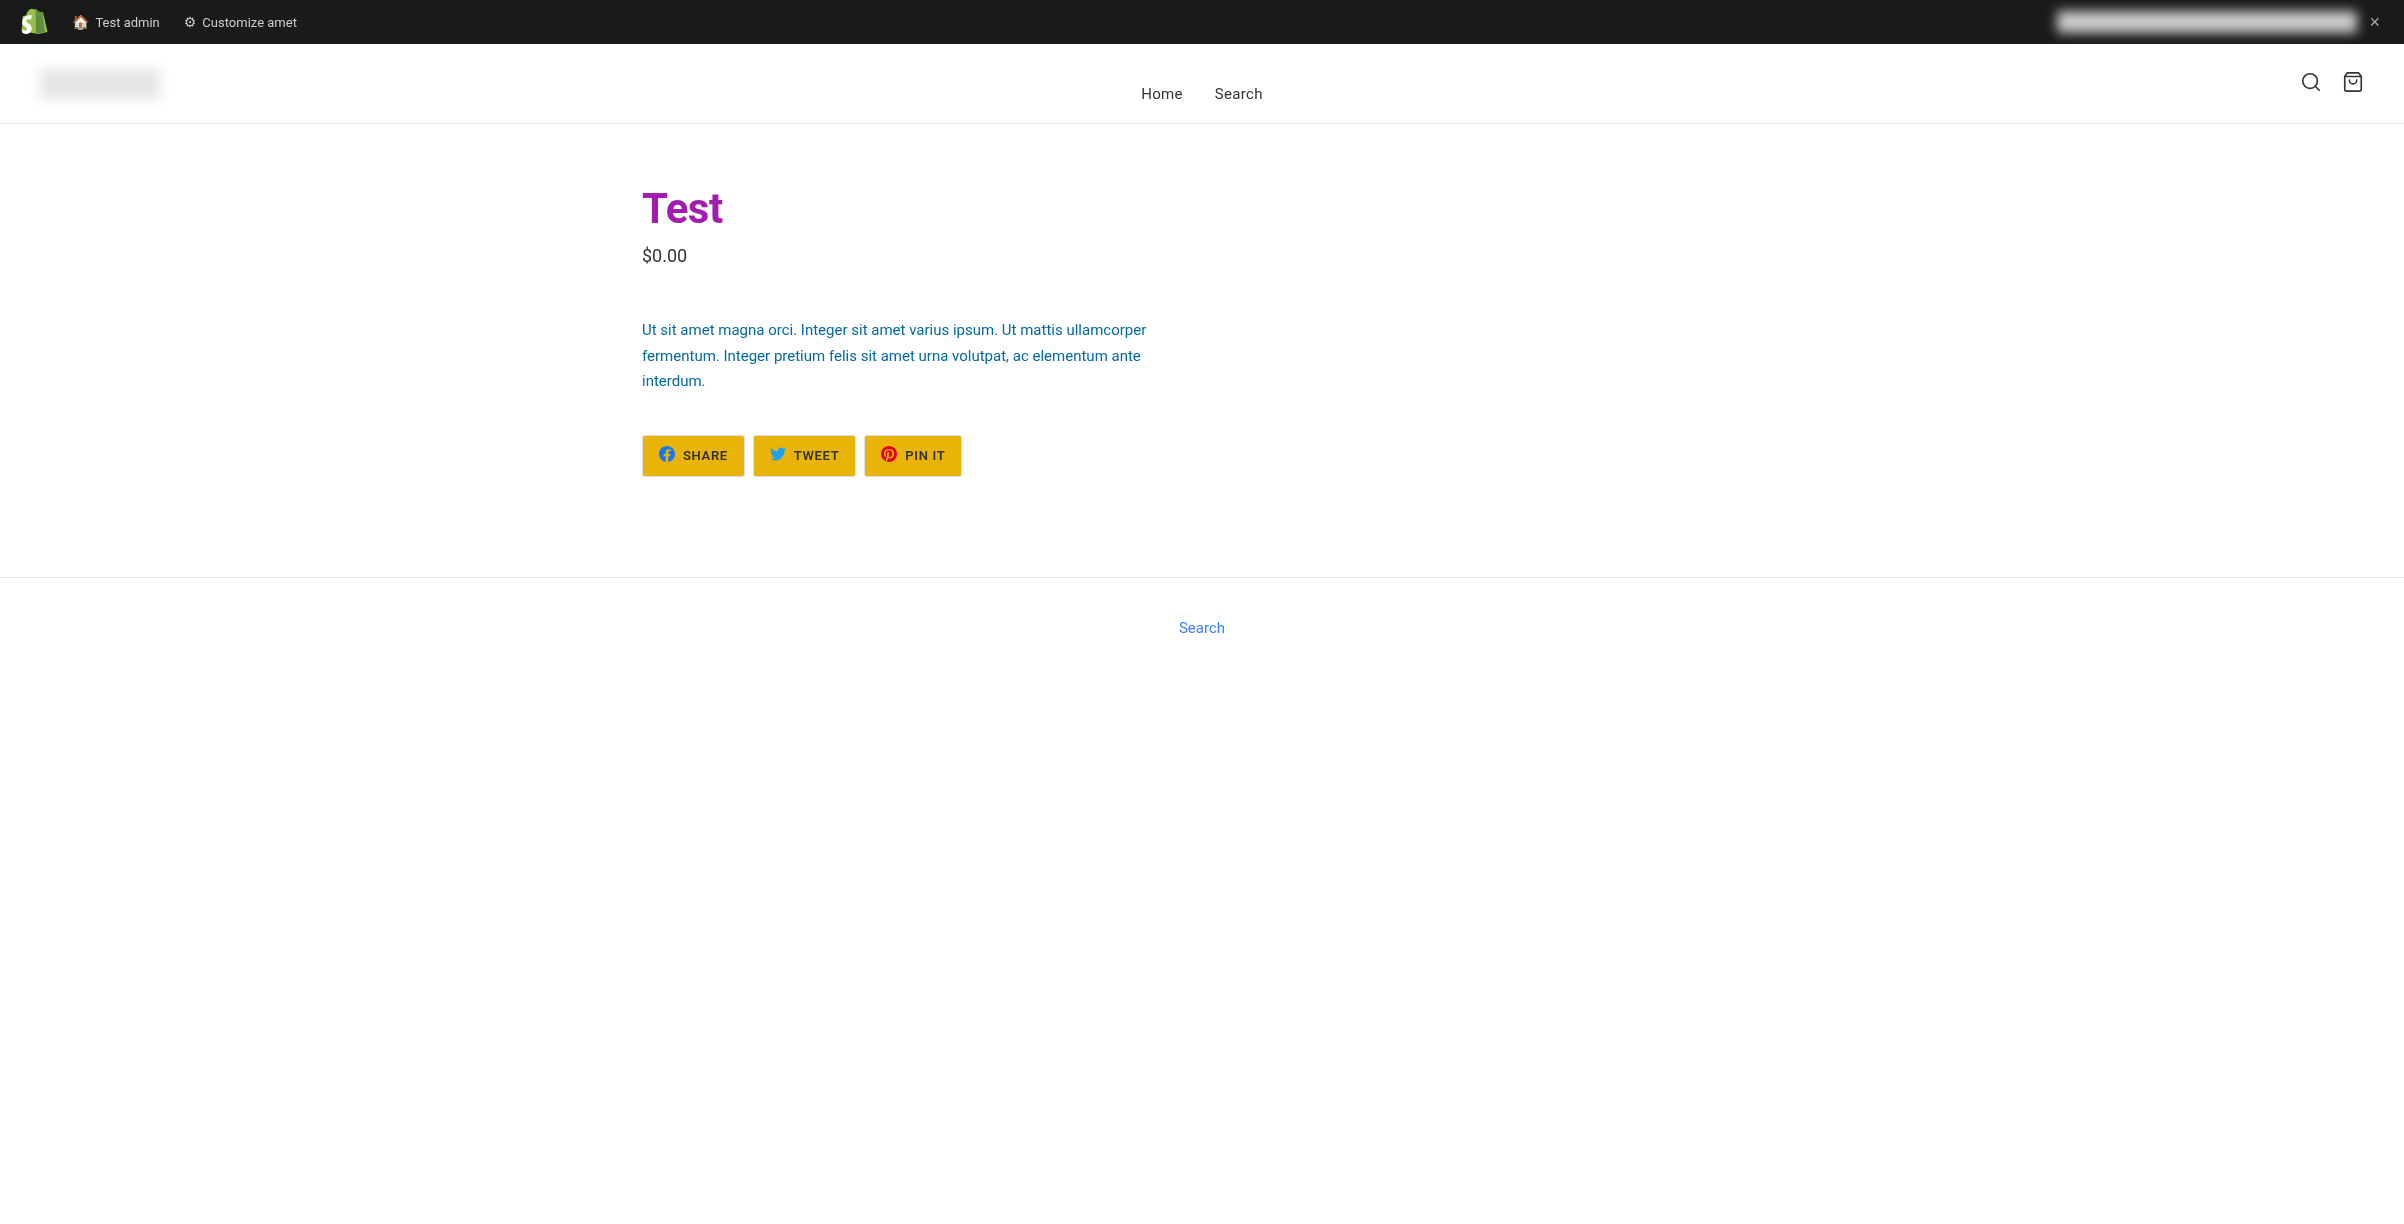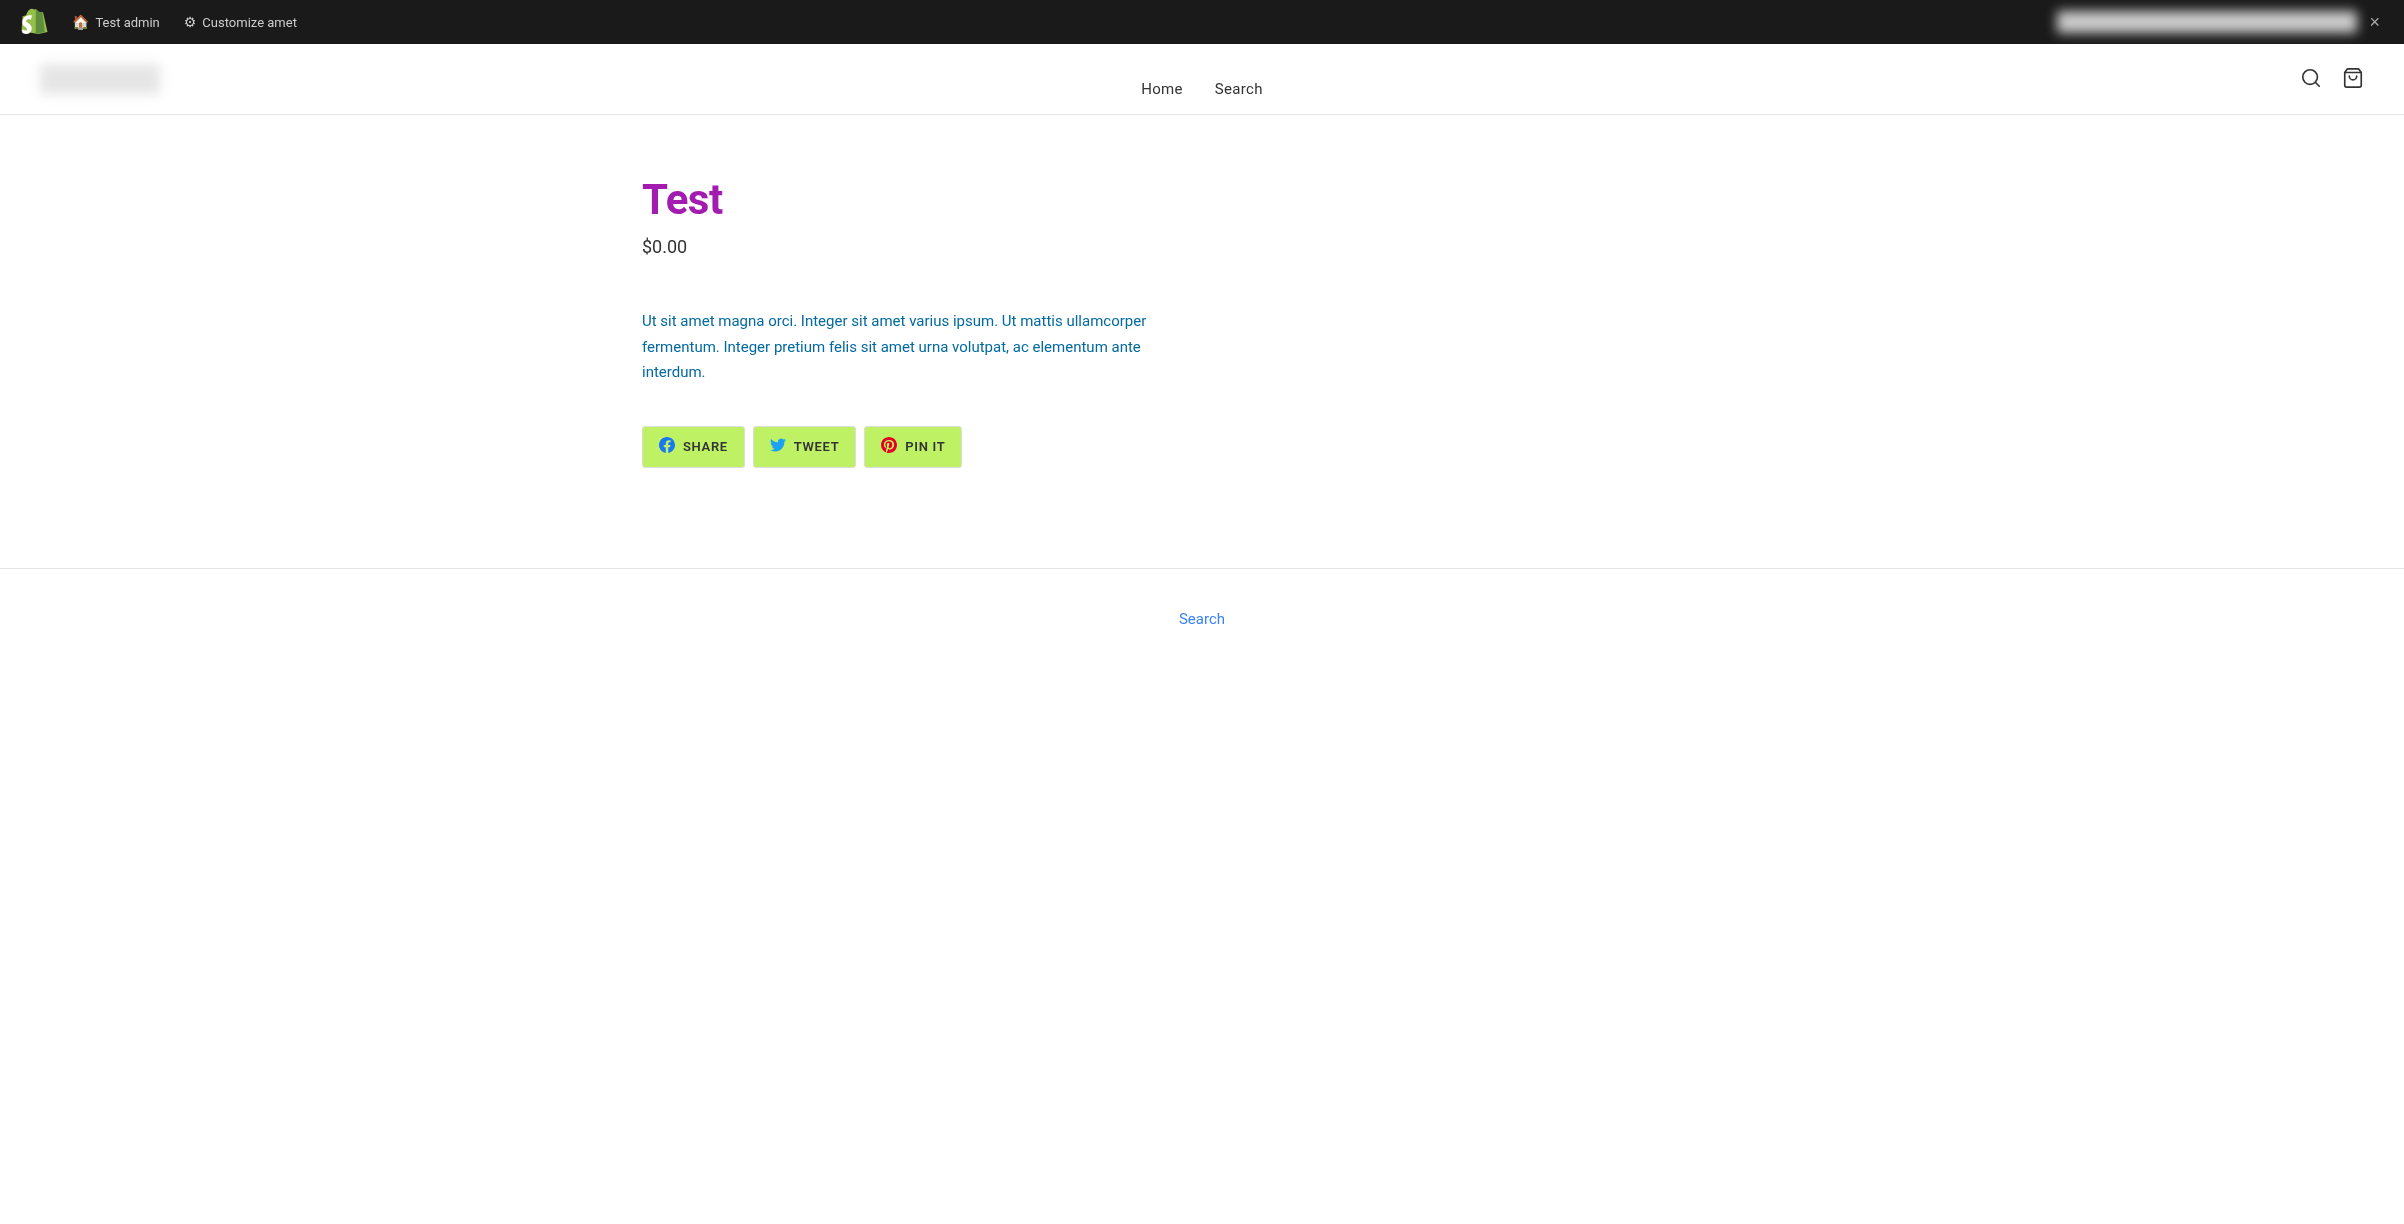"Home" .store-header { height: 71px -> 80px }
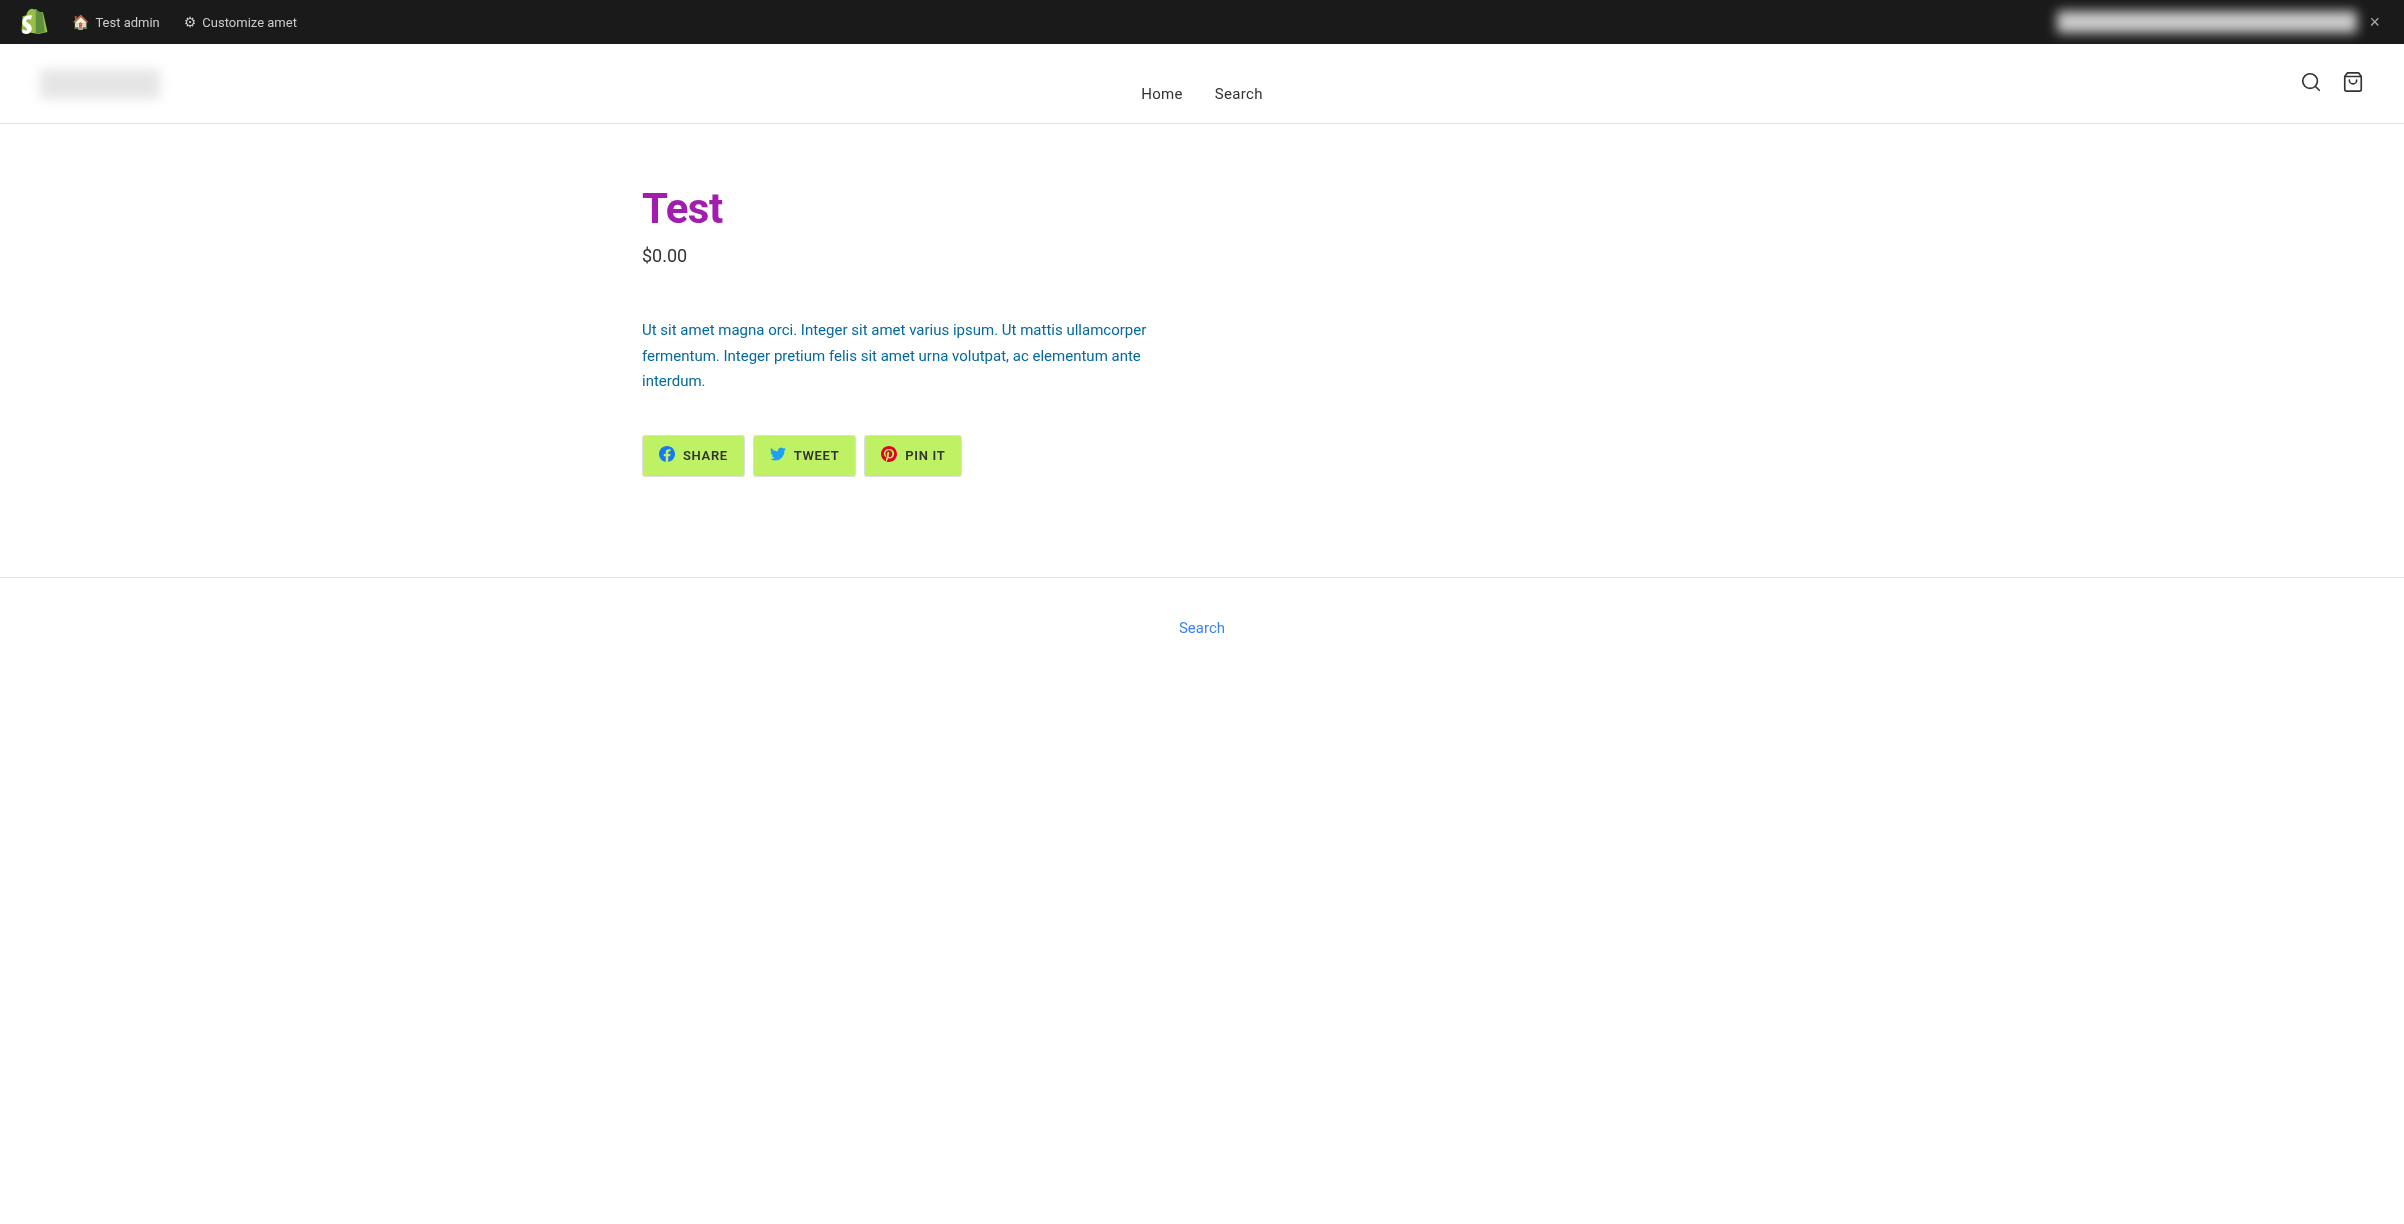"SHARE" .social-btn { background: #bef264 -> #eab308 }
